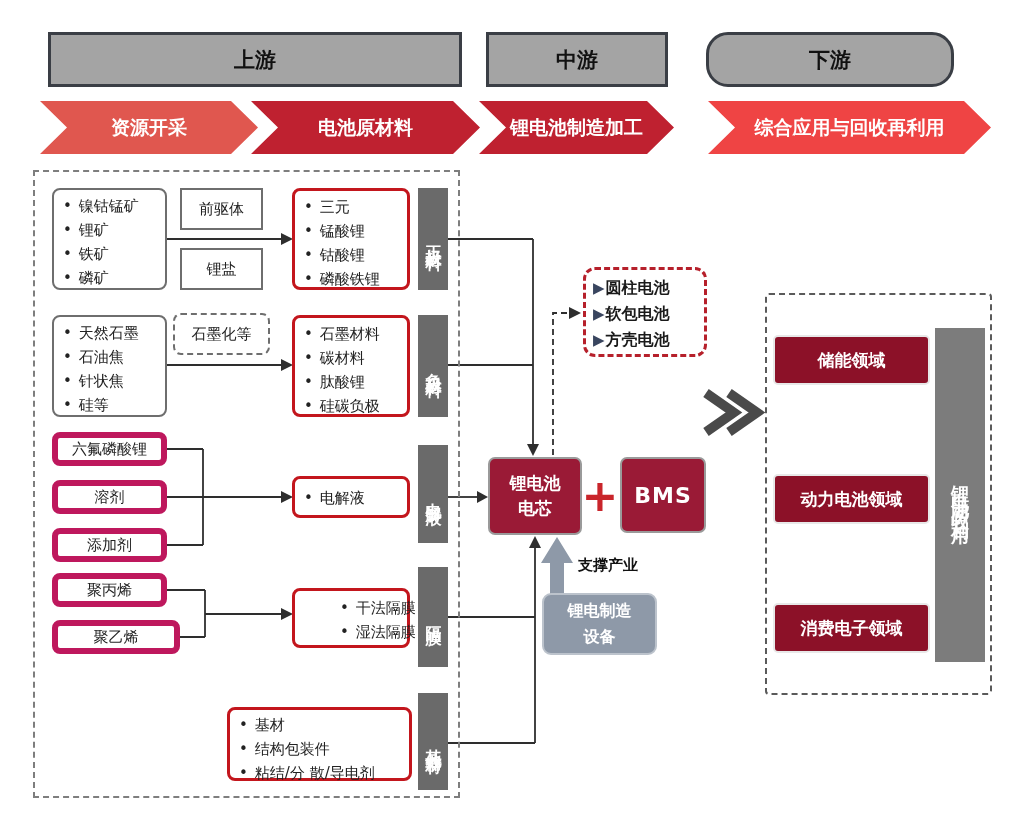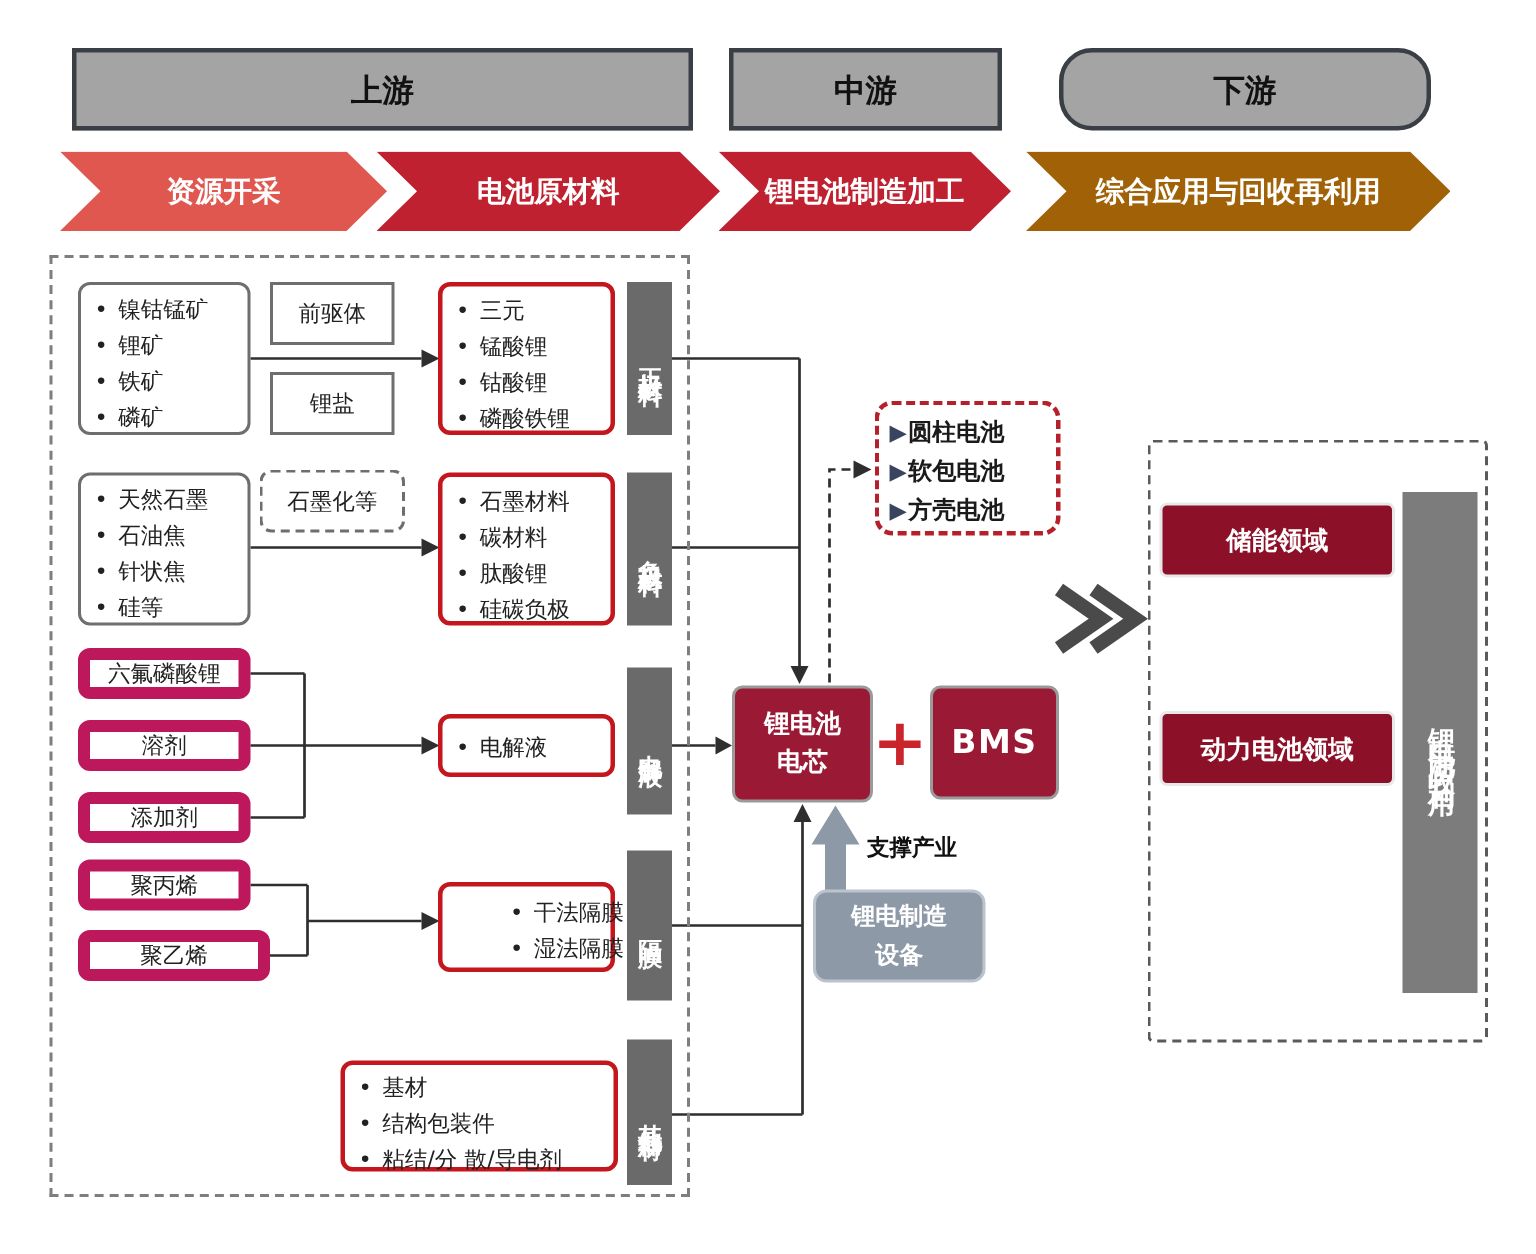"综合应用与回收再利用" div.abs { background: #a16207 -> #ef4444; left: 684px -> 708px }
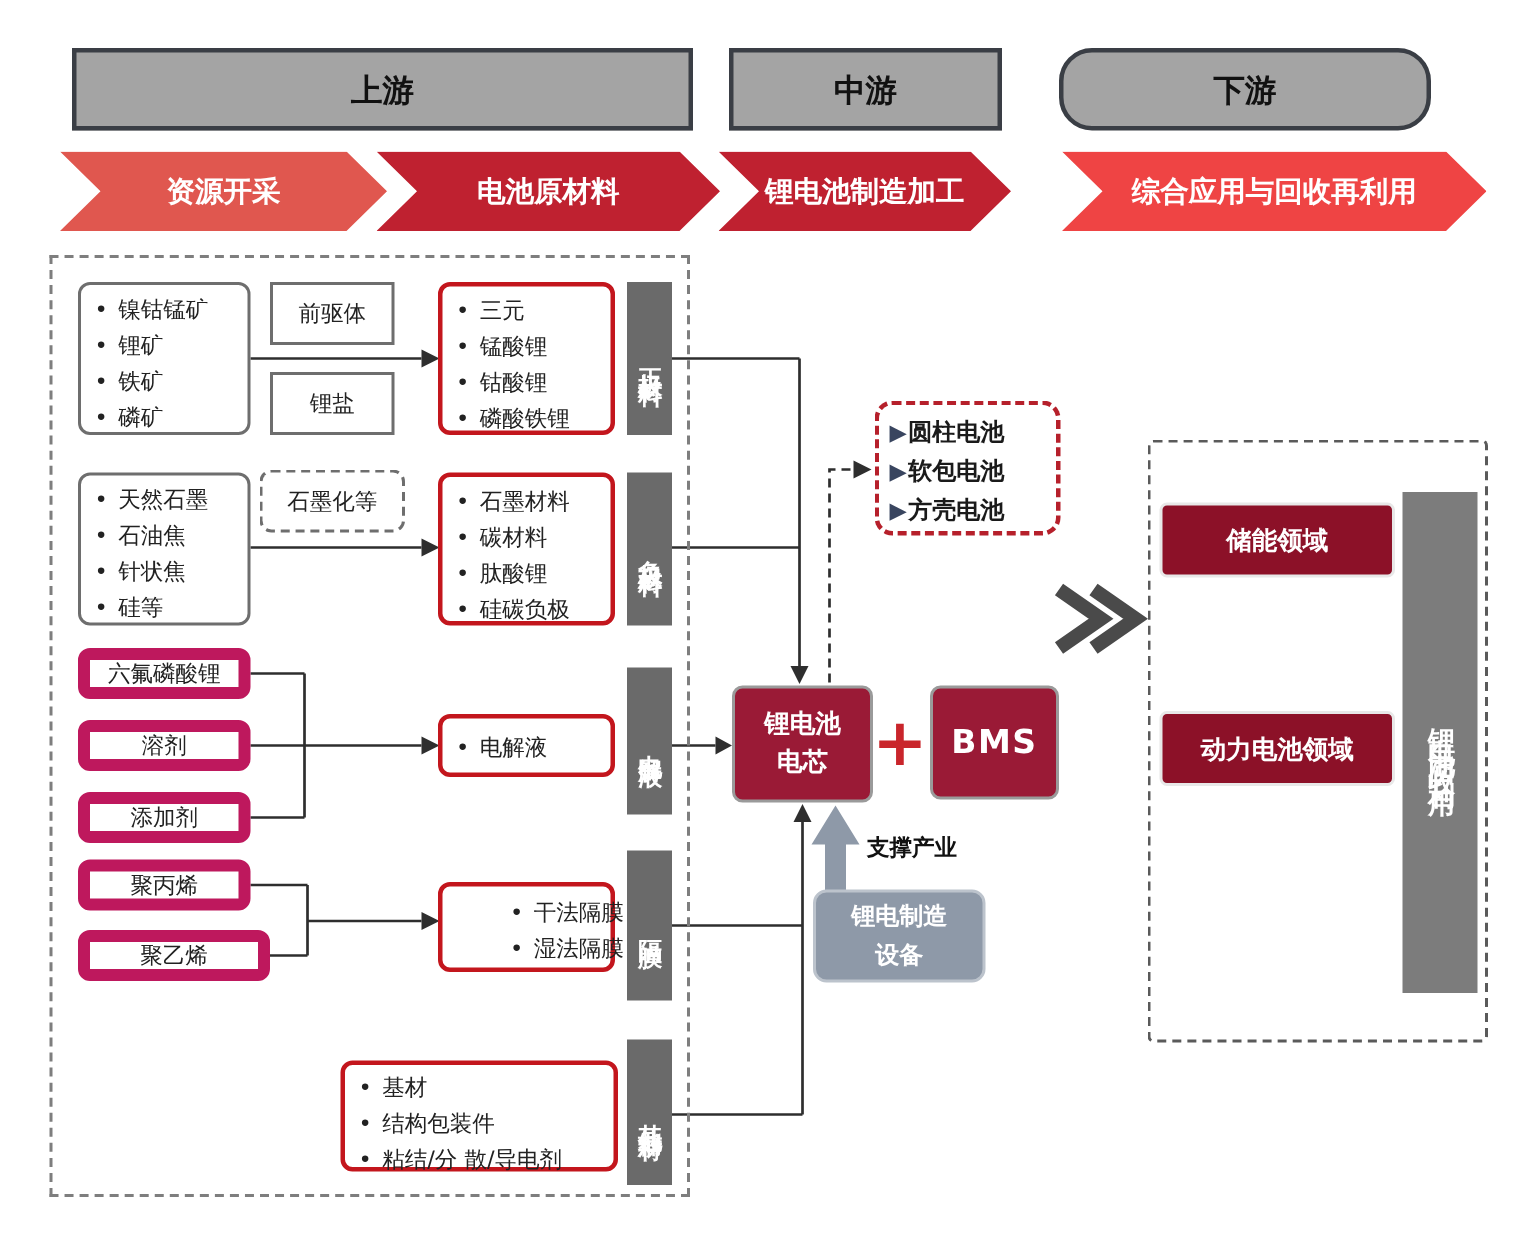"六氟磷酸锂" .roundbox { border: 8px solid #be185d -> 6px solid #be185d }
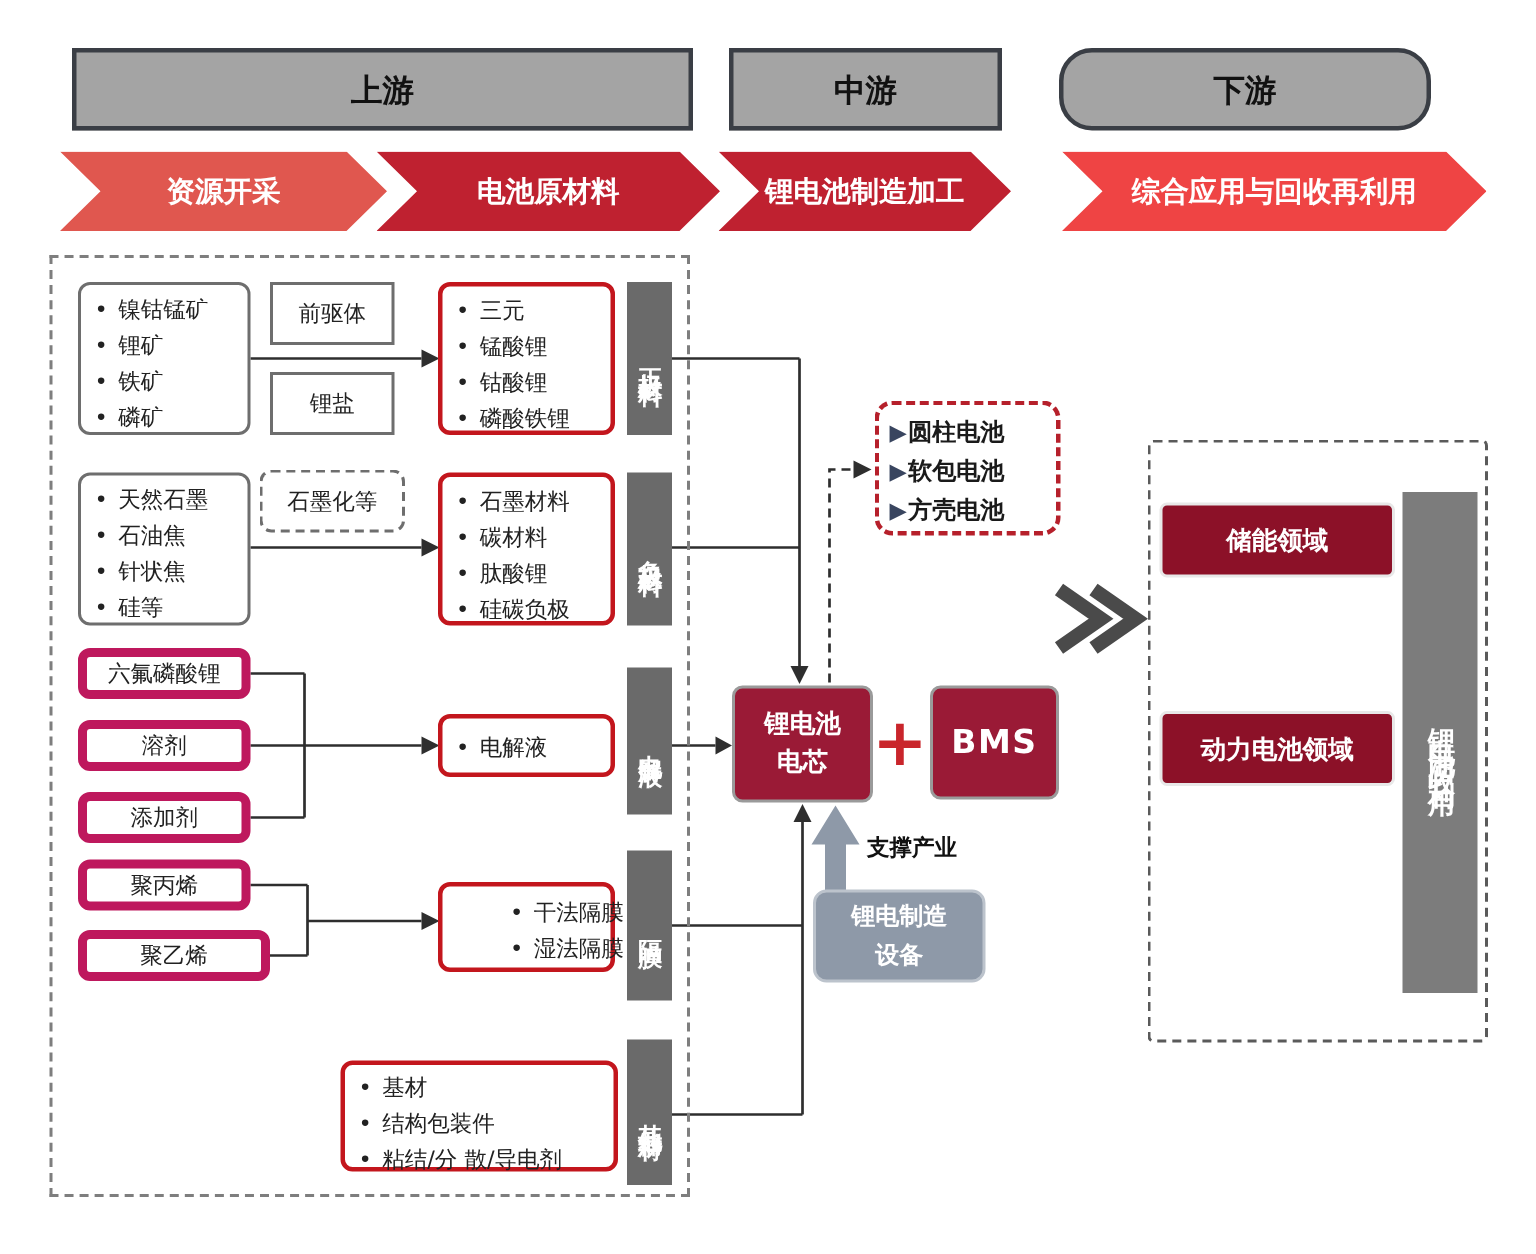"消费电子领域" div.abs { html: none -> <div>消费电子领域</div> }
